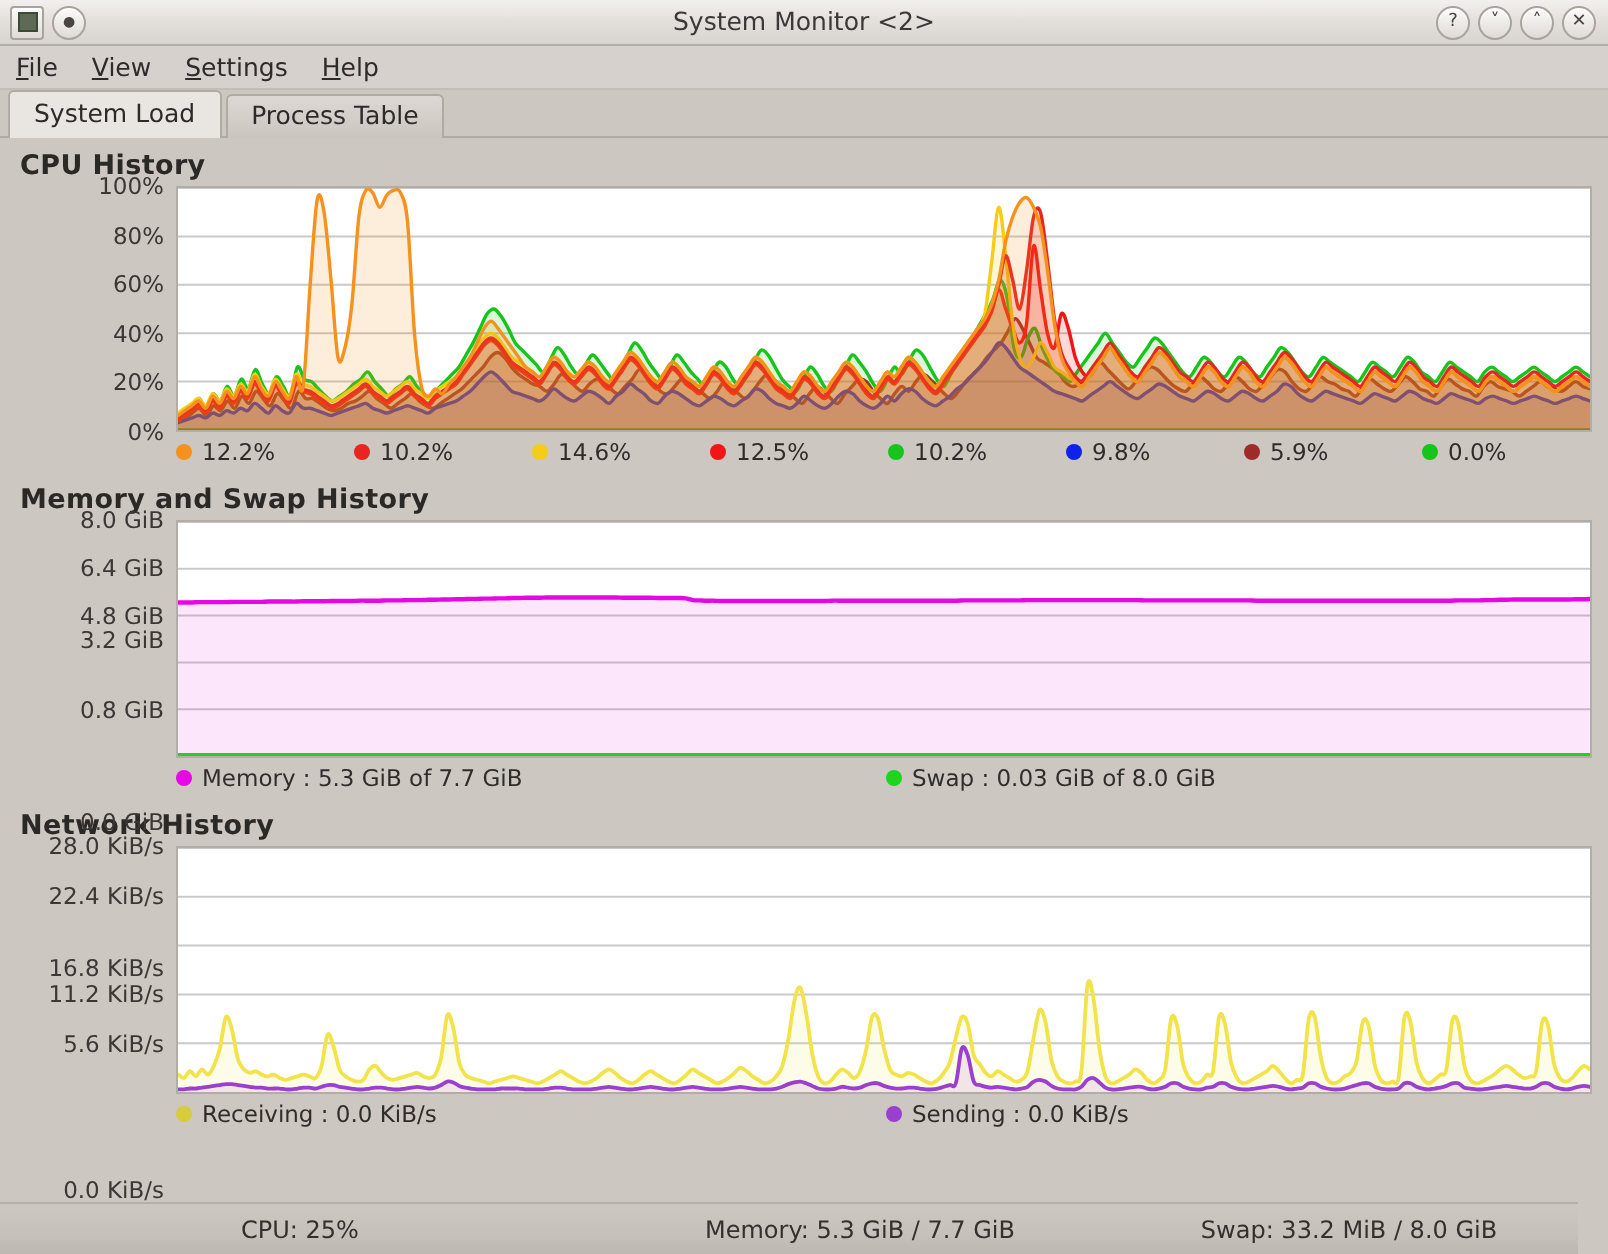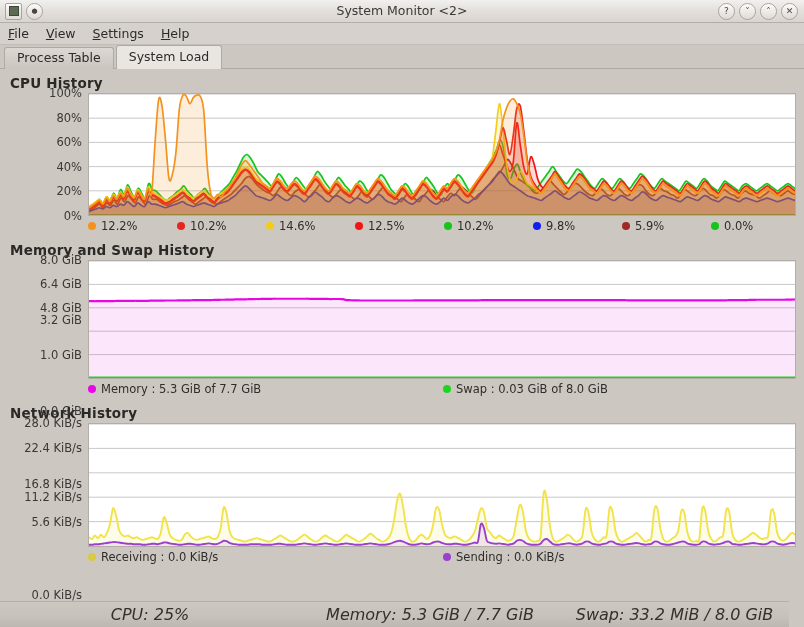"Process Table" div.tab { order: before "System Load" -> after "System Load" }
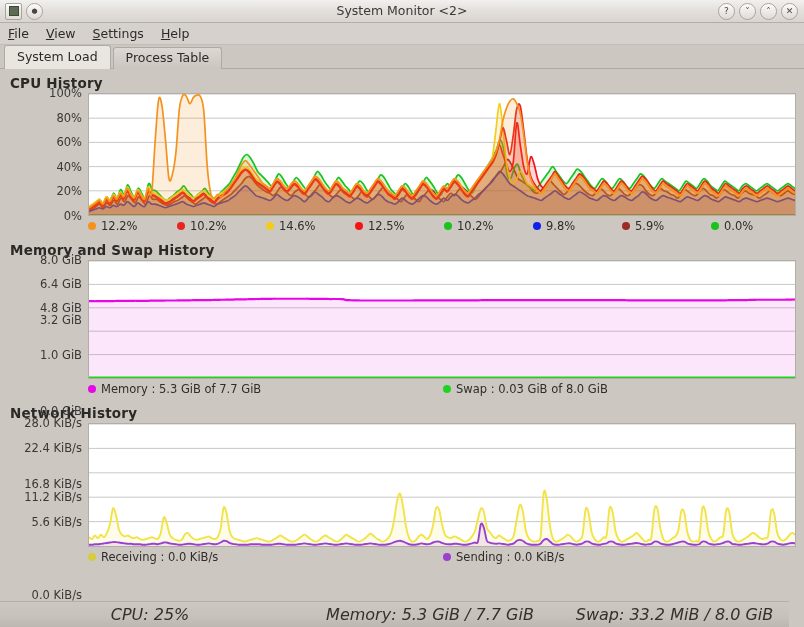"1.0 GiB" span { text: 1.0 -> 0.8 }
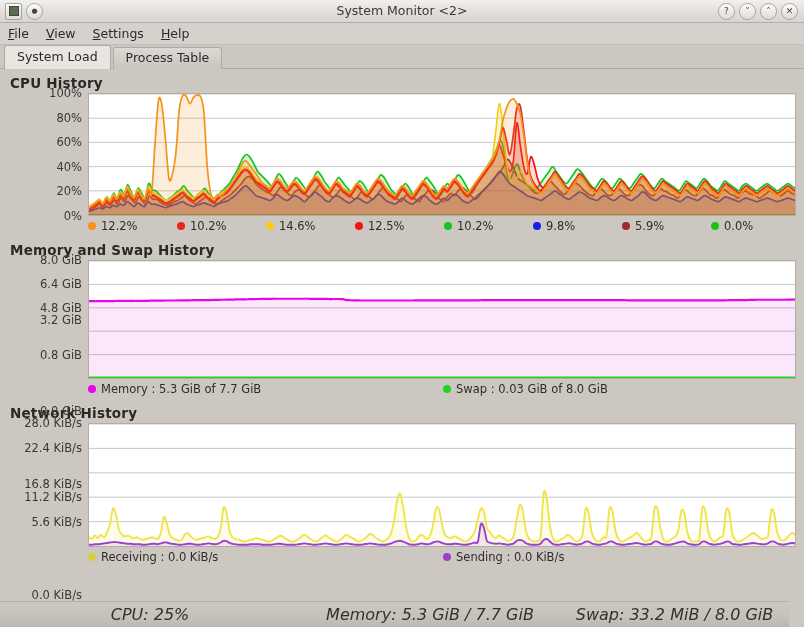"CPU: 25%" .statusbar { font-size: 16px -> 12px; font-style: italic -> none }
